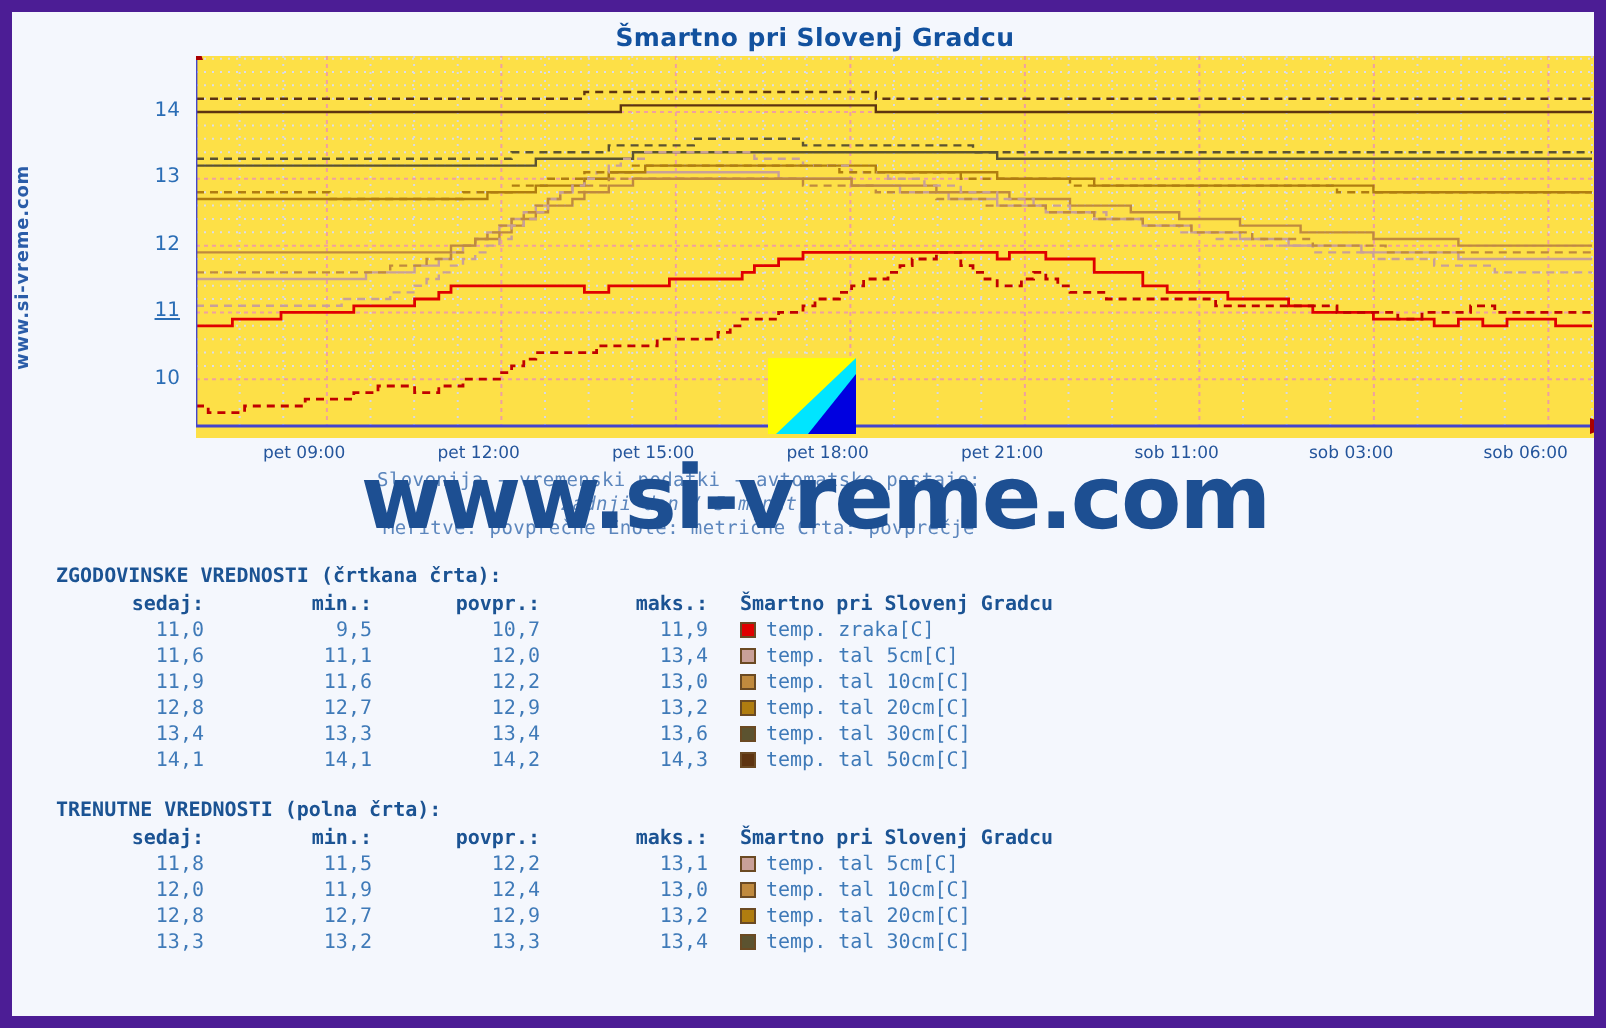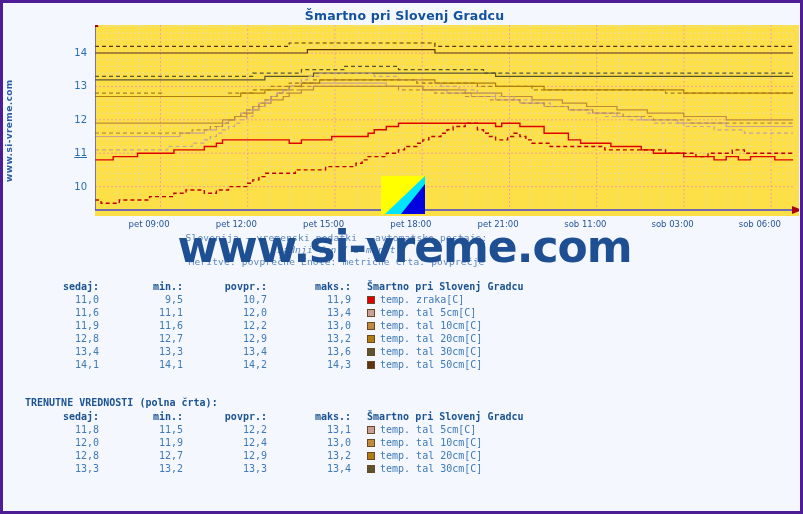"Šmartno pri Slovenj Gradcu" #page { border: 3px solid #4c1d95 -> 6px solid #4c1d95 }
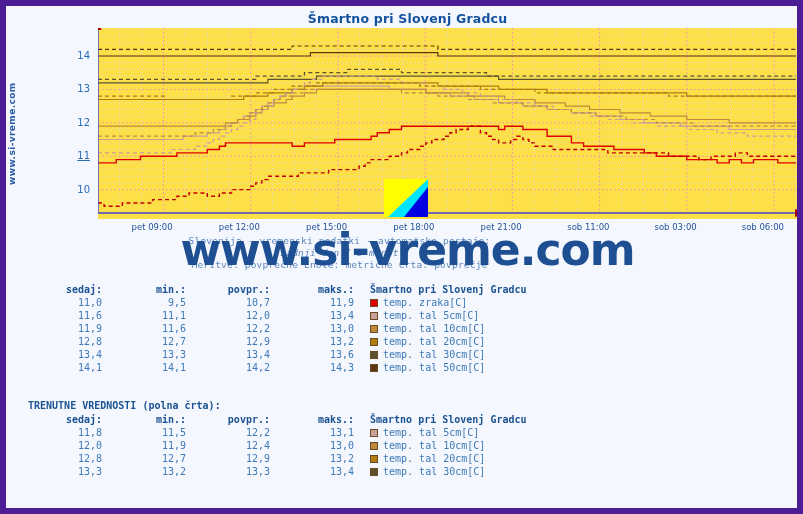"ZGODOVINSKE VREDNOSTI (črtkana črta):" div.block-title { html: none -> <div>ZGODOVINSKE VREDNOSTI (črtkana črta):</div> }
